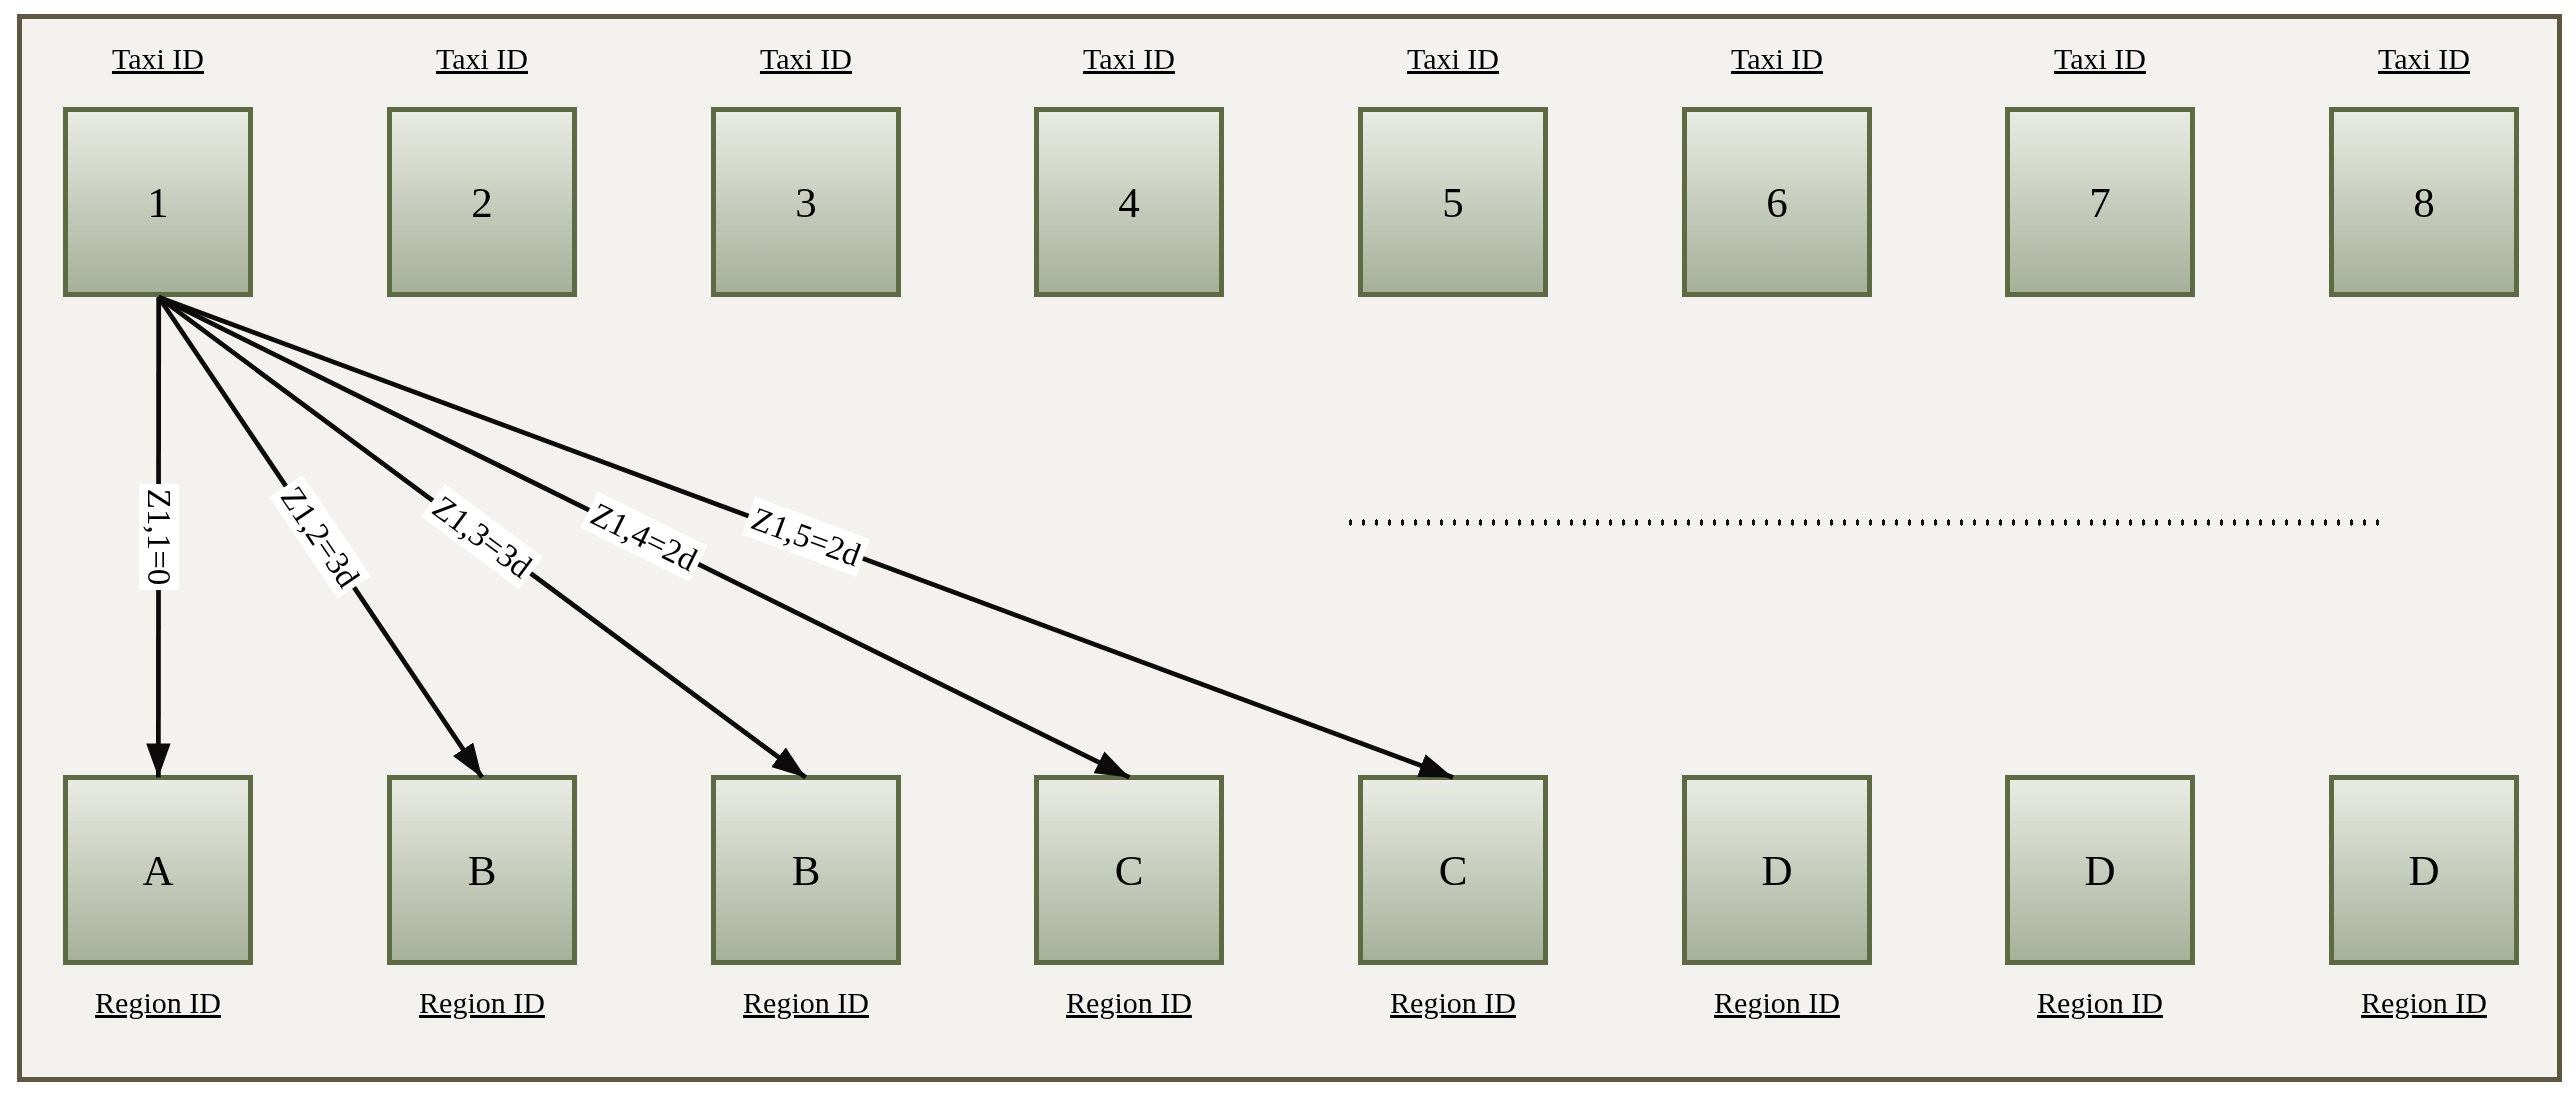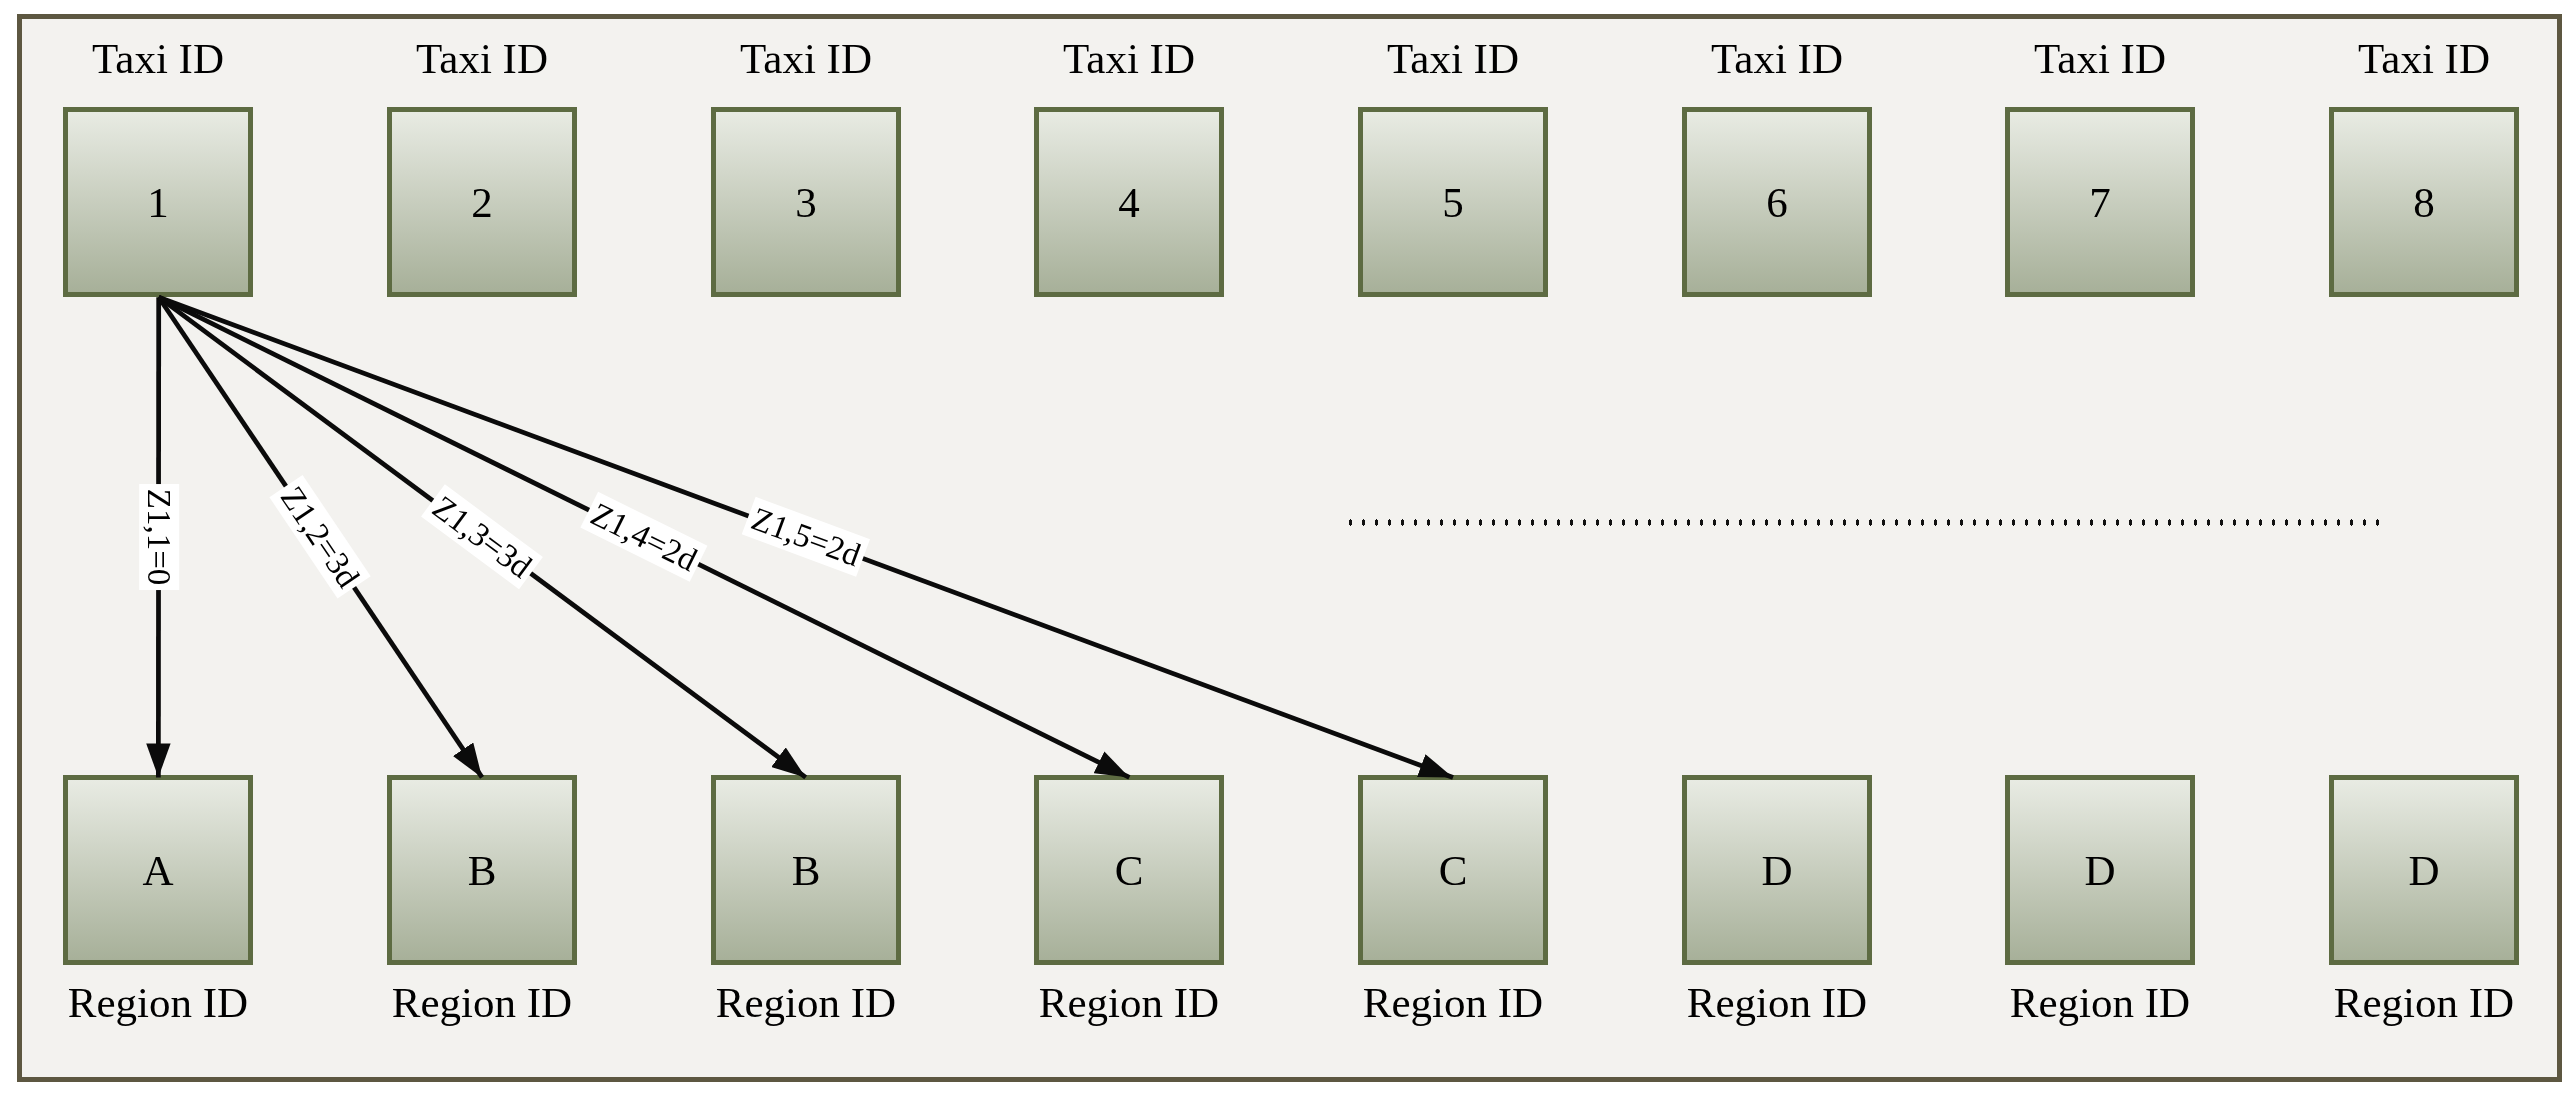"Taxi ID" .cell-label { font-size: 43px -> 30px; text-decoration: none -> underline }
